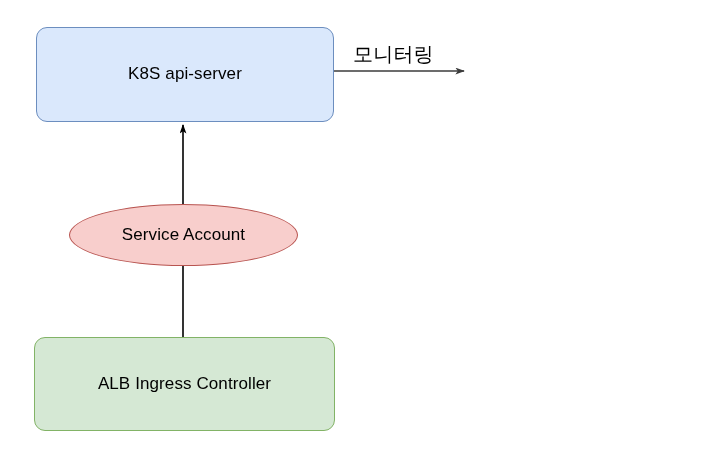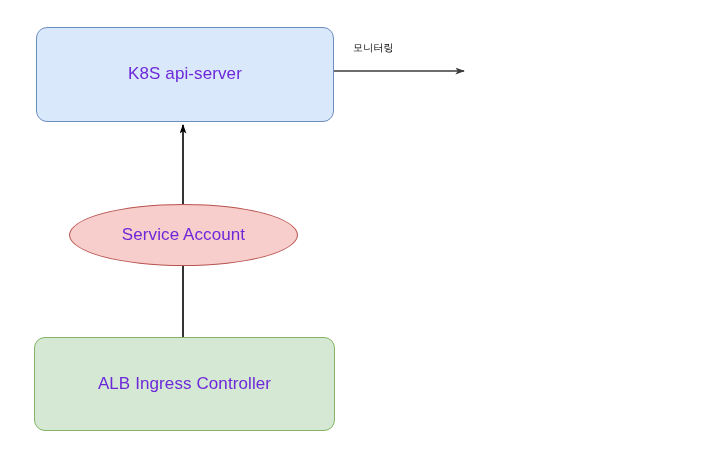"모니터링" .edge-label { font-size: 10px -> 20px }
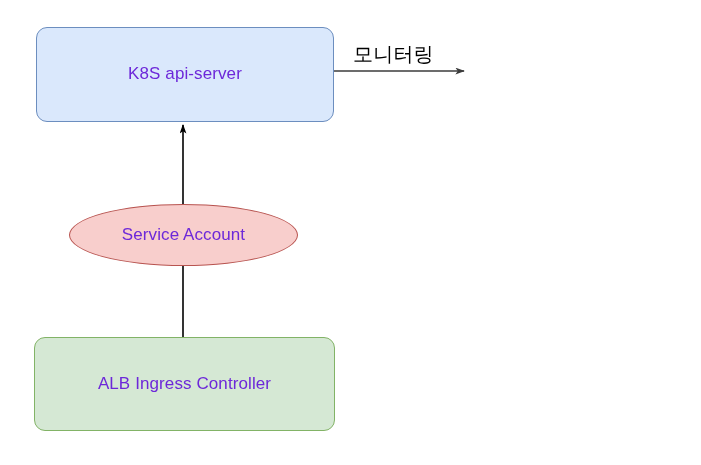"K8S api-server" .node { color: #6d28d9 -> #000000 }
